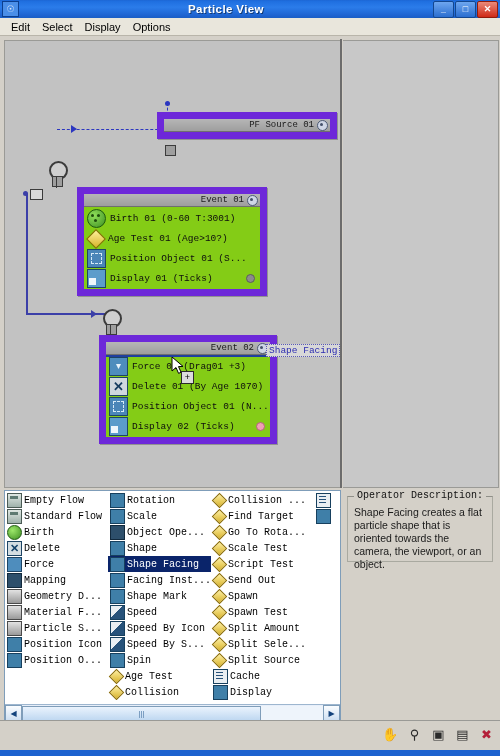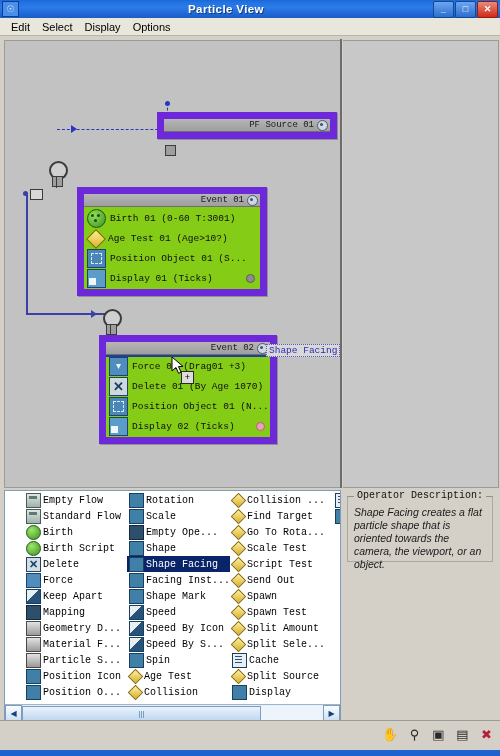"Empty Flow" .depot-cols { margin-left: 19px -> none }
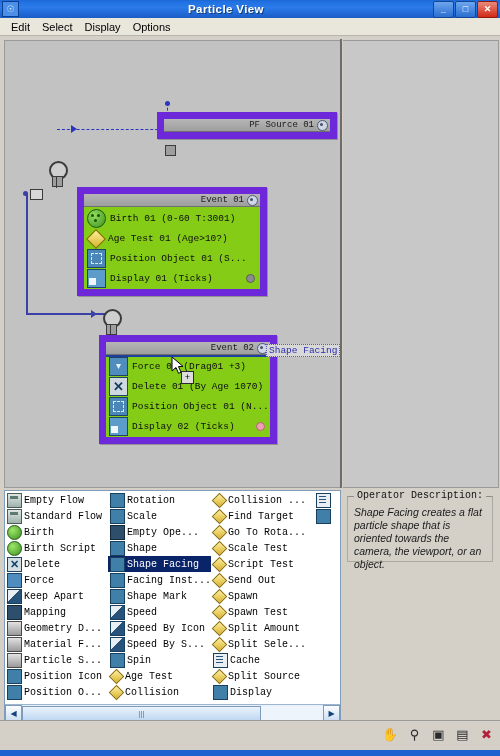"Shape Facing creates a flat" .gbox-body { font-style: italic -> none }
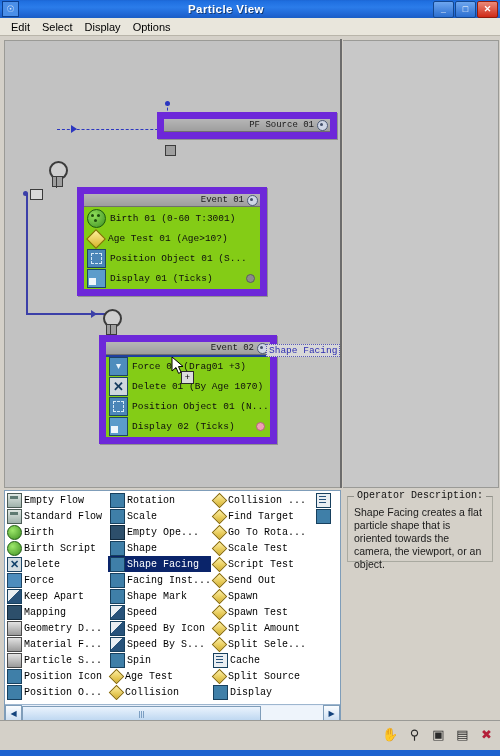"Empty Ope..." span.dl { text: Empty -> Object }
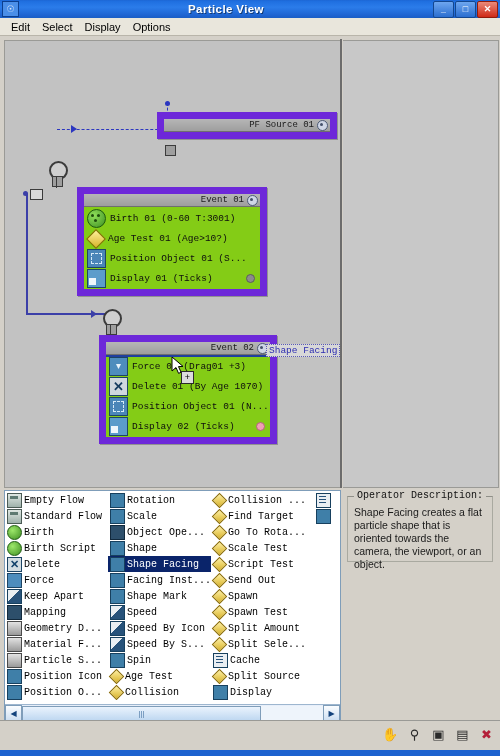"Birth Script" div.ditem { html: <div> <span></span> <span>Birth Script</span> </div> -> none }
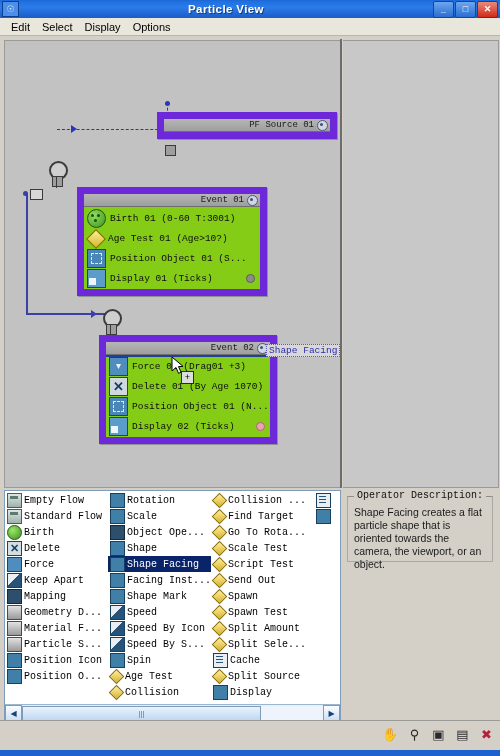"Keep Apart" div.ditem { html: <div> <span></span> <span>Keep Apart</span> </div> -> none }
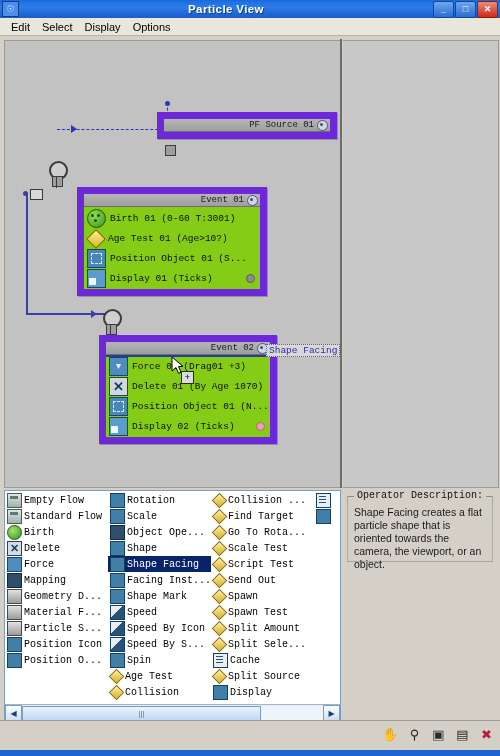"Cache" div.ditem { order: before "Split Source" -> after "Split Source" }
